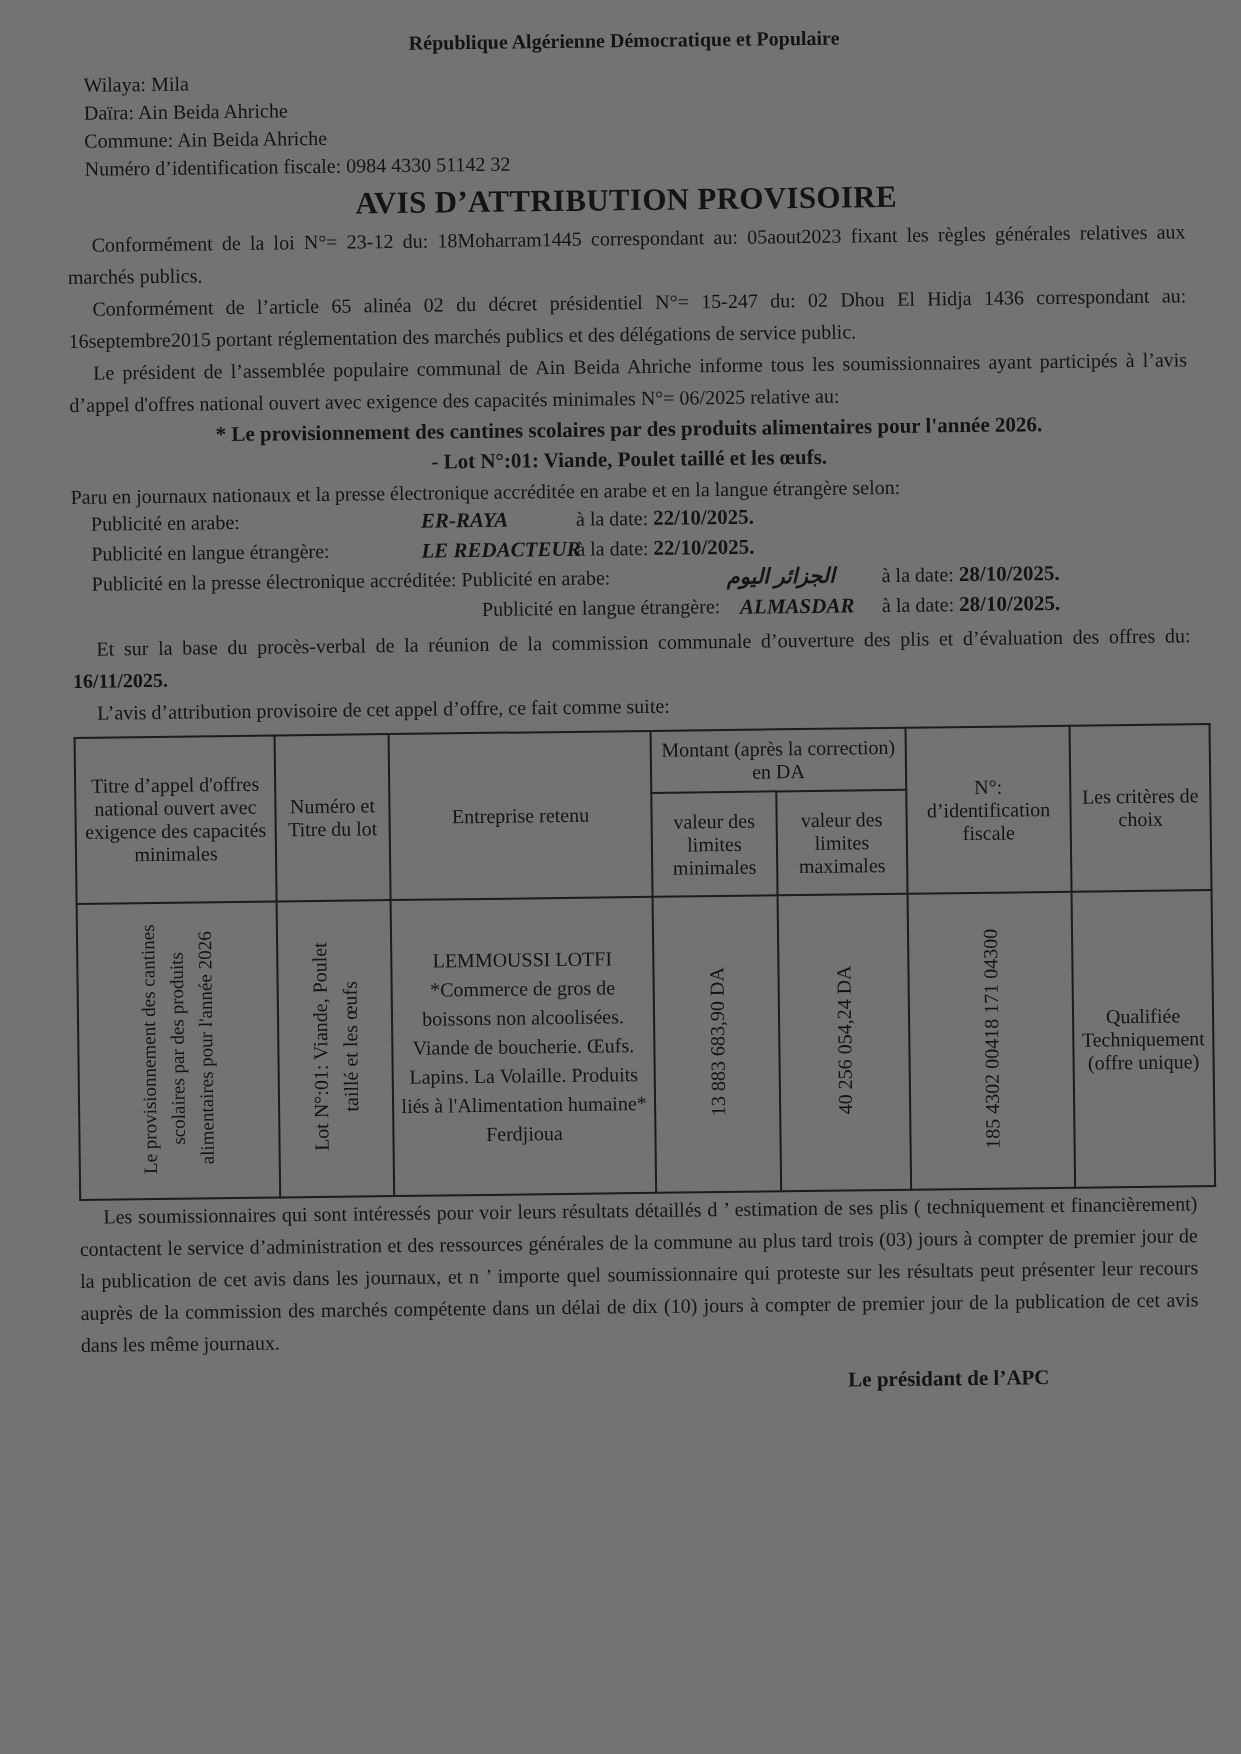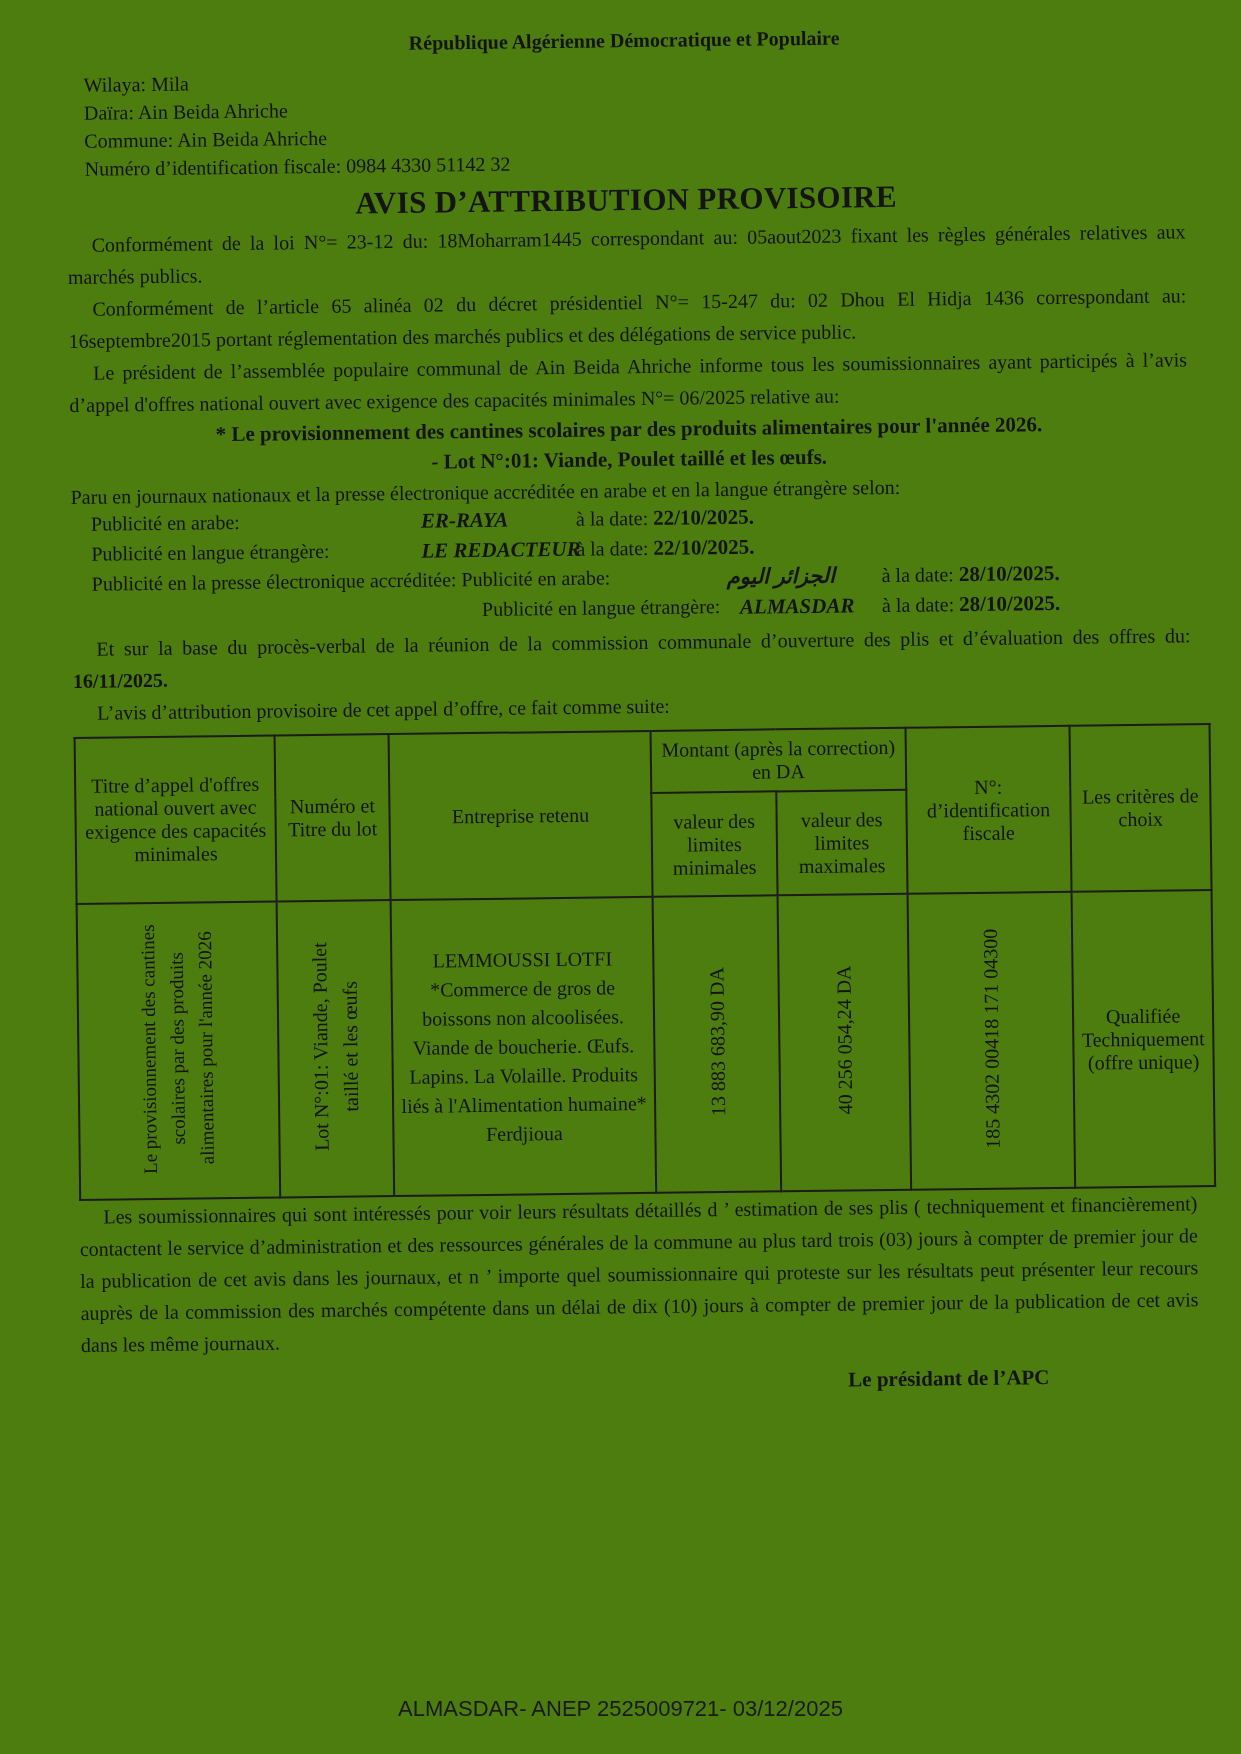"République Algérienne Démocratique et" .page { background: #4d7c0f -> #737373 }
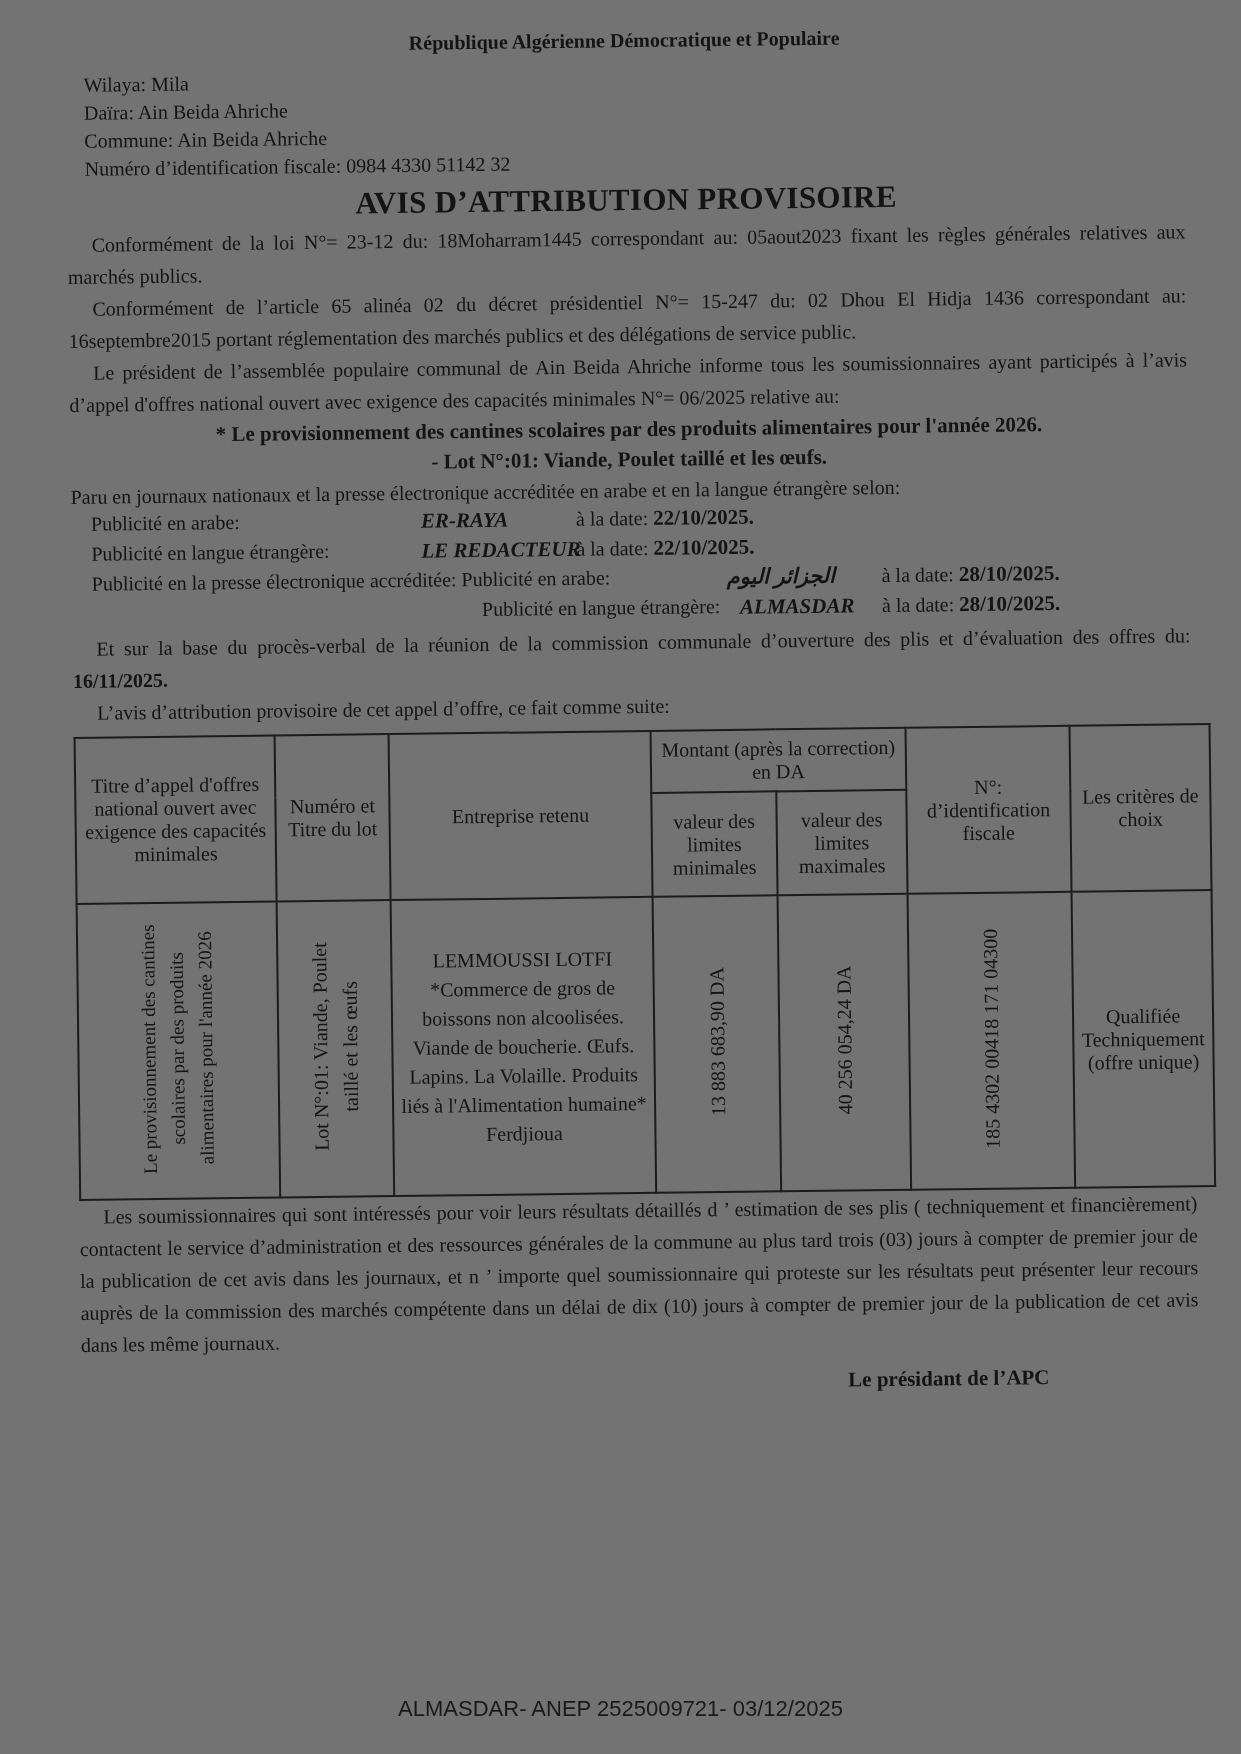"ALMASDAR- ANEP 2525009721- 03/12/2025" div.footer-line { html: <div>ALMASDAR- ANEP 2525009721- 03/12/2025</div> -> none }
